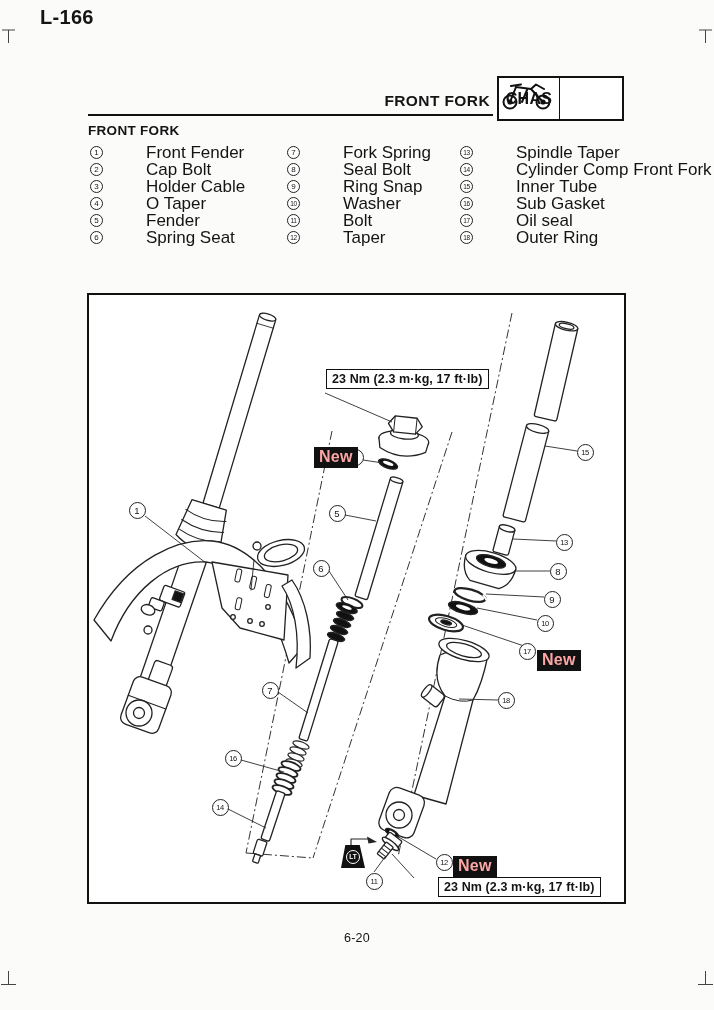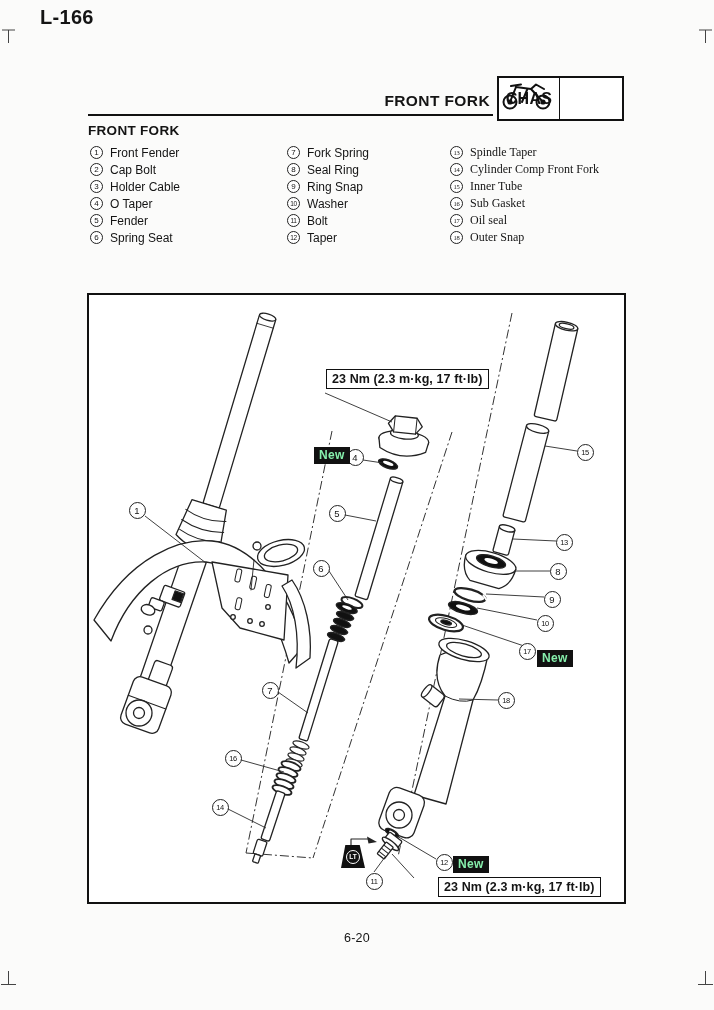"Front Fender" .plabel { font-size: 12px -> 17px; margin-left: none -> 36px }
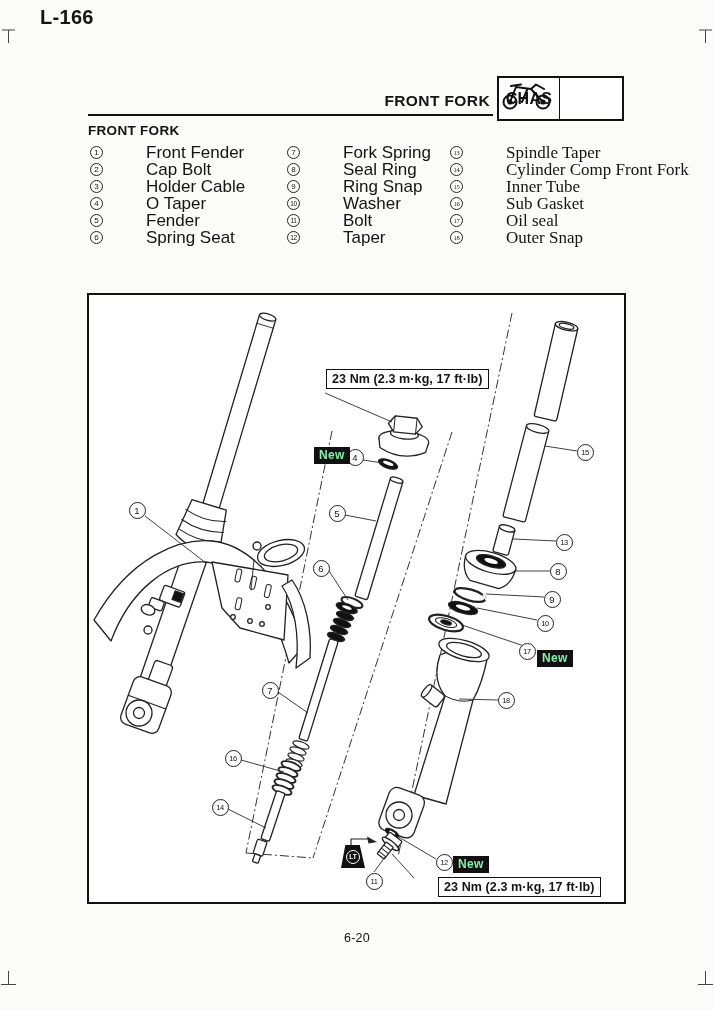"Spindle Taper" .pcol3 { font-family: Liberation Serif, serif -> none; left: 450px -> 460px }
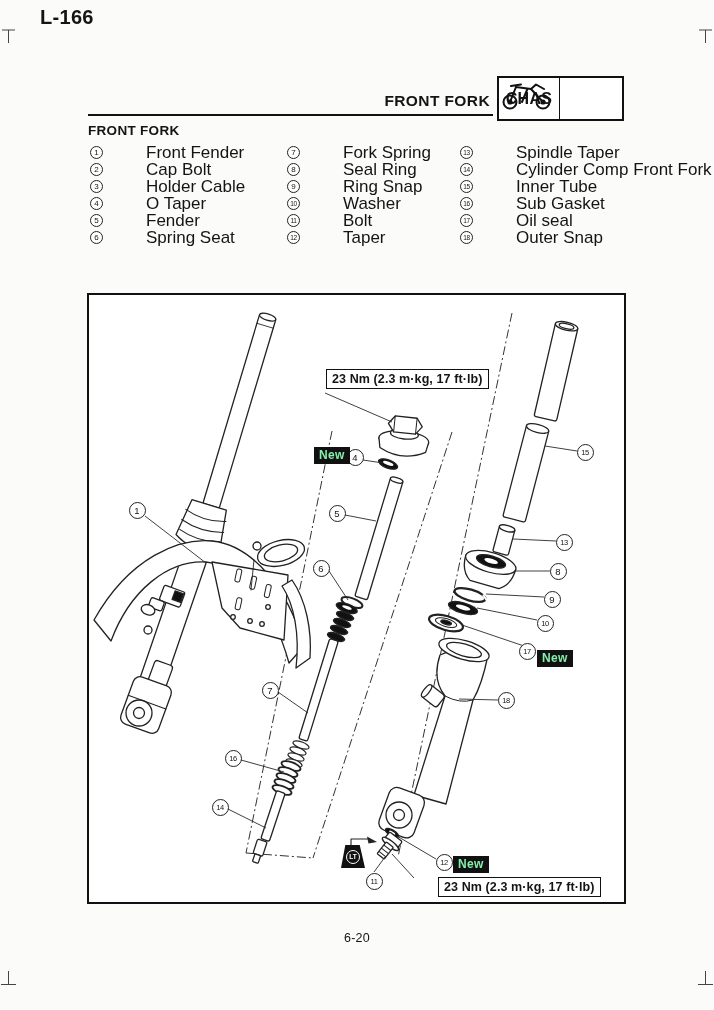"Seal Ring" span.plabel { text: Ring -> Bolt }
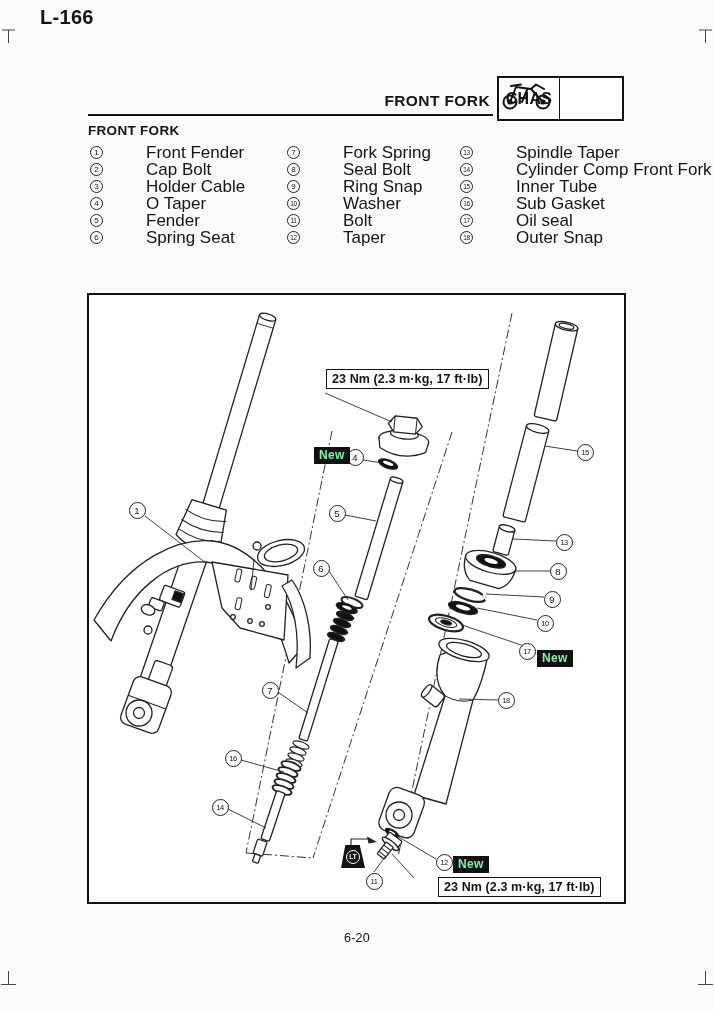"Outer Snap" span.plabel { text: Snap -> Ring }
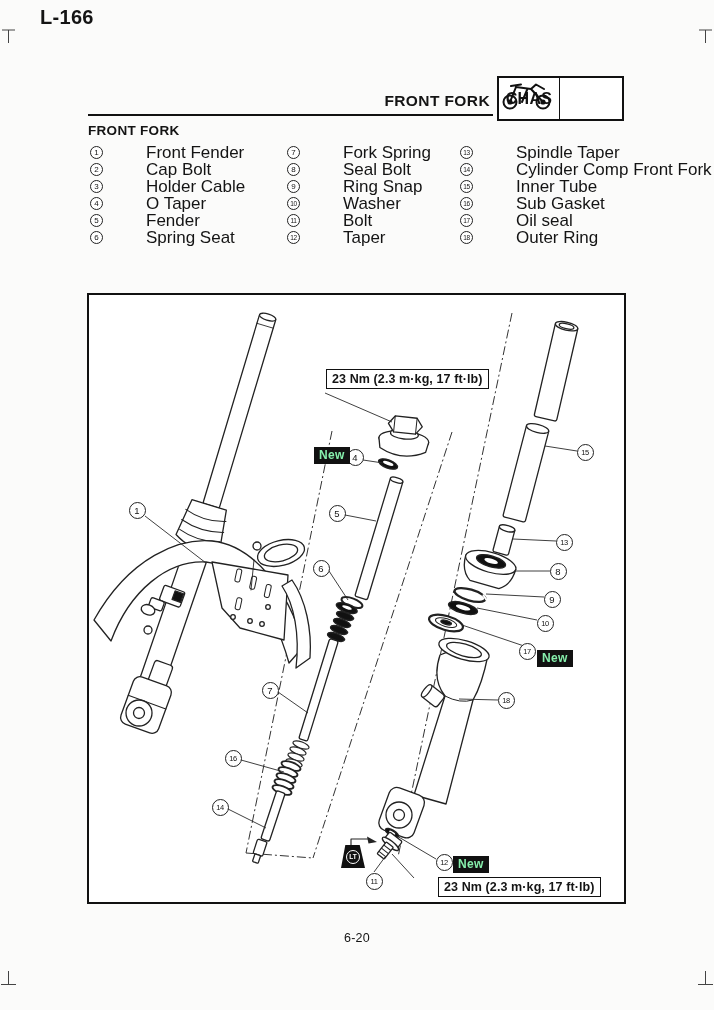"New" .new-tag { color: #86efac -> #fca5a5; font-size: 12px -> 16px }
